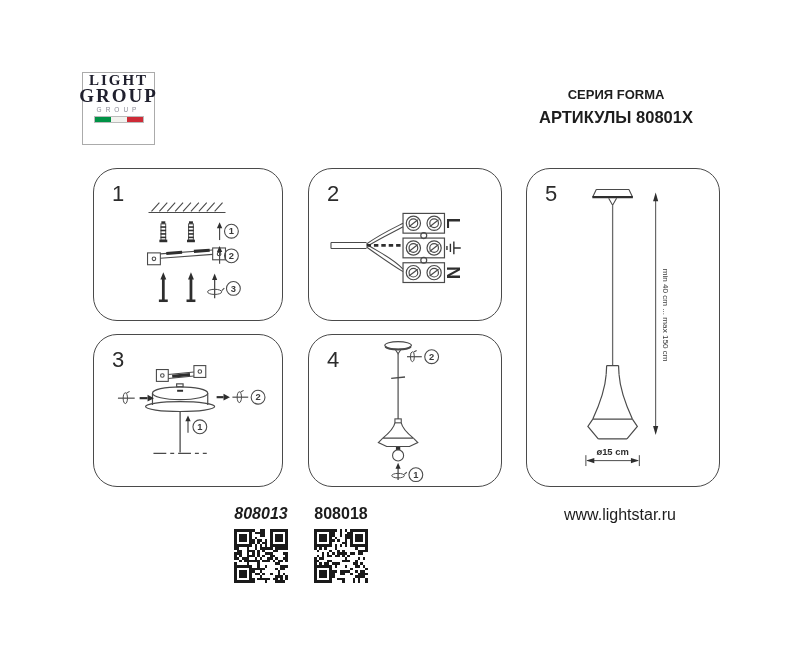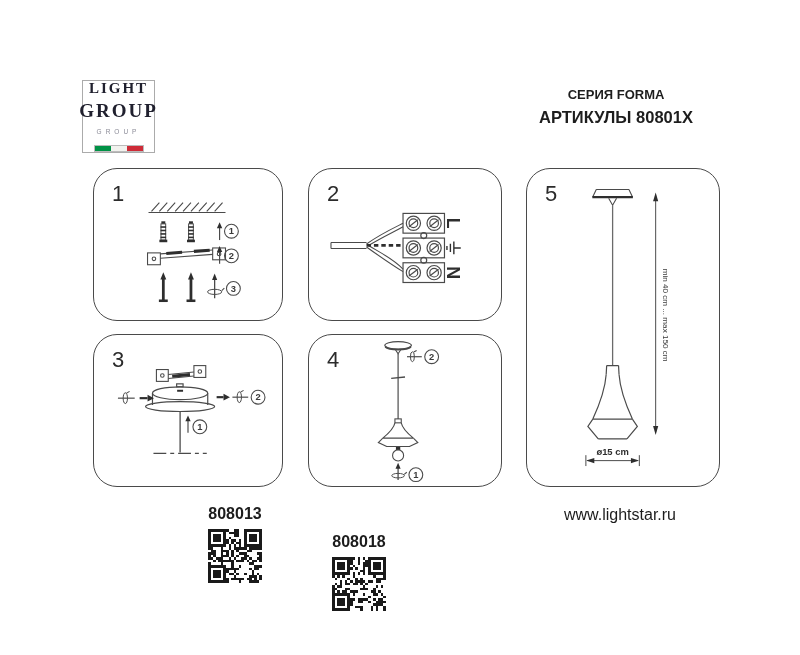"LIGHT" #logo { justify-content: space-between -> flex-start; margin-top: 8px -> none }
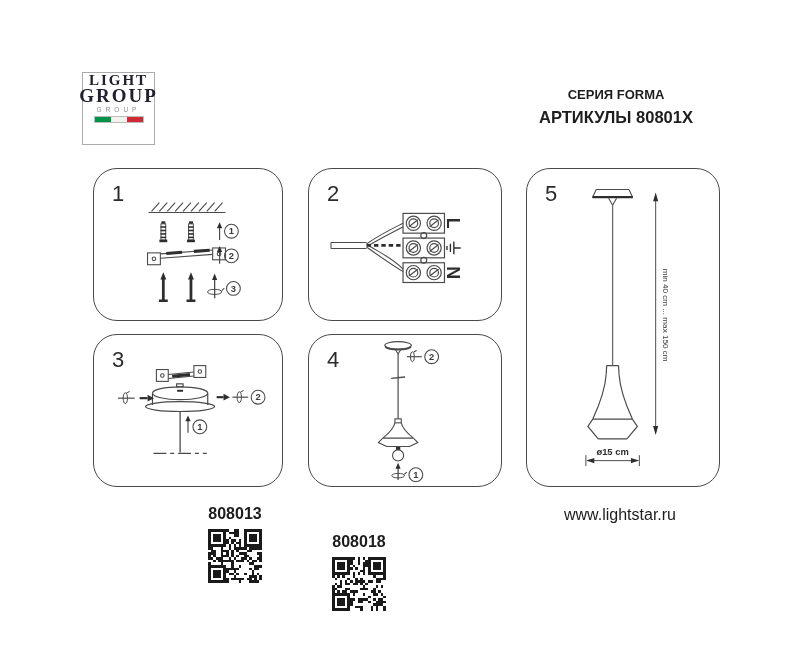"808013" #ab1 { font-style: none -> italic; left: 180px -> 206px }
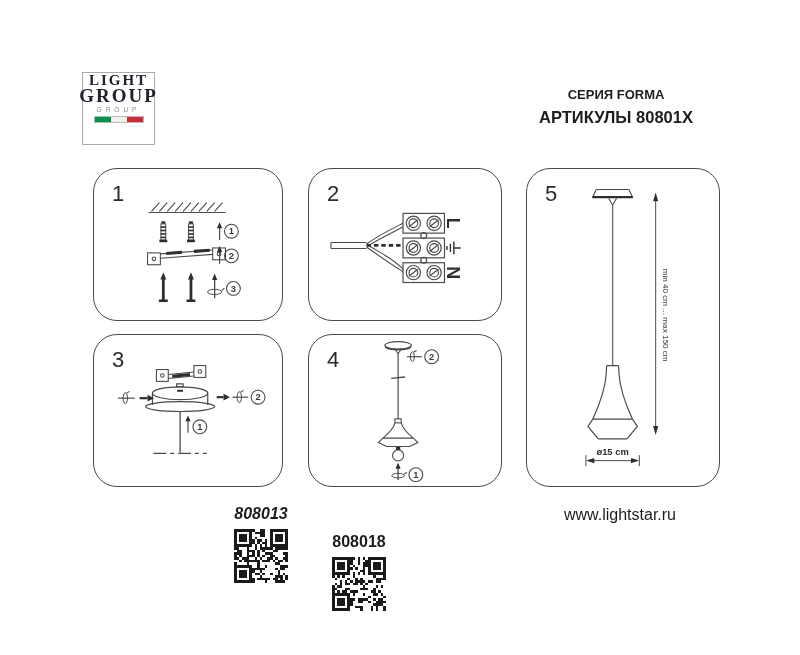"808018" #ab2 { left: 304px -> 286px; margin-top: 28px -> none }
